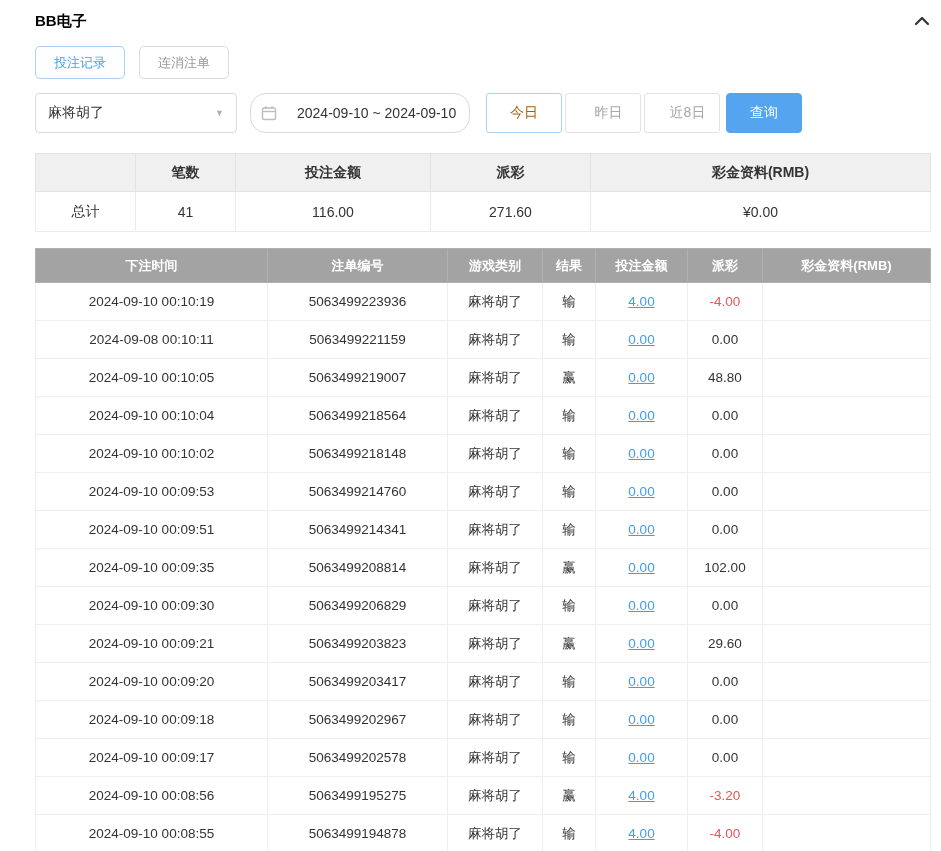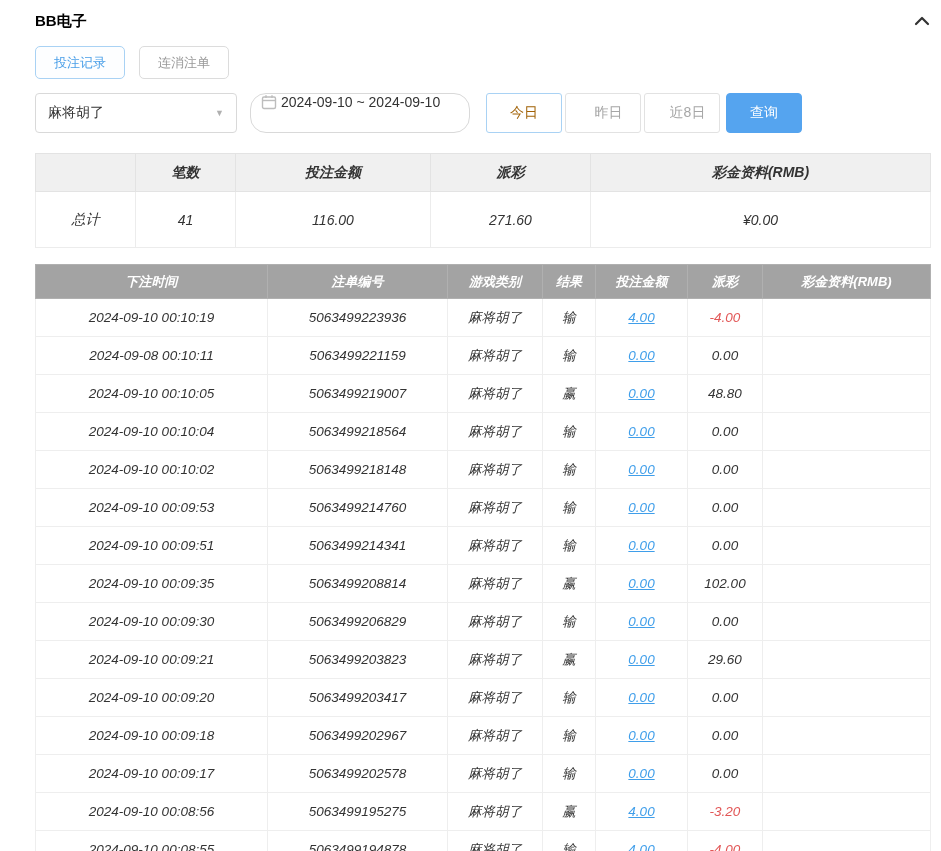"2024-09-10 ~ 2024-09-10" .date-box { align-items: flex-start -> center; gap: 4px -> 20px }
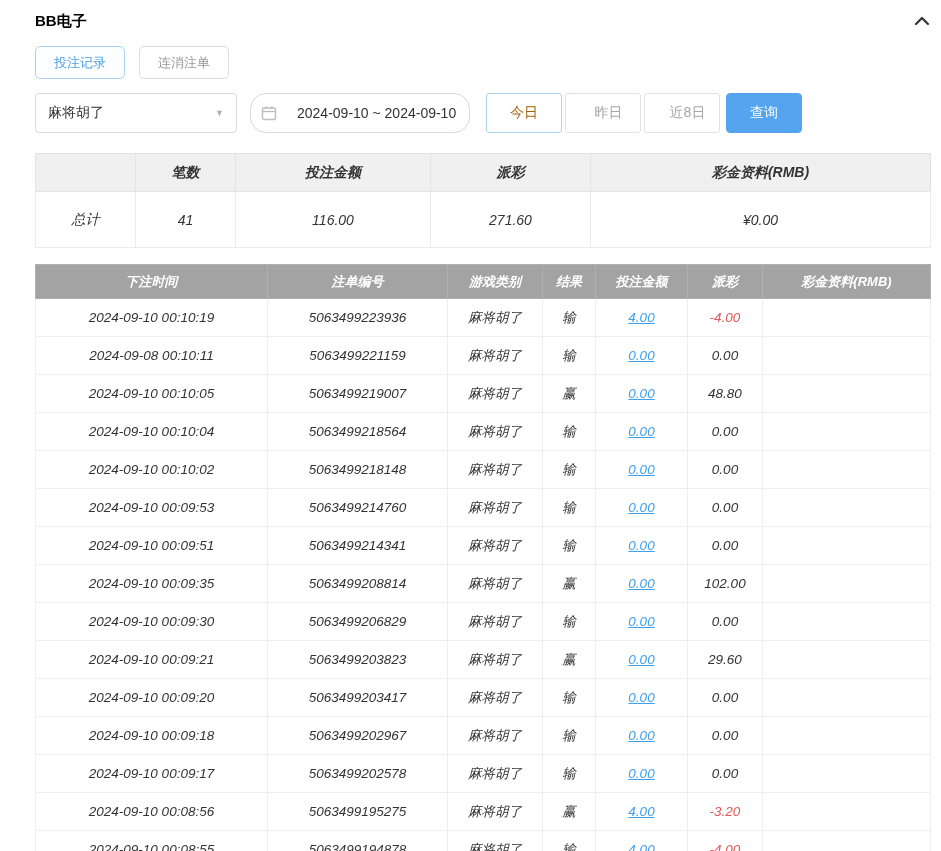"笔数" table { font-style: italic -> none }
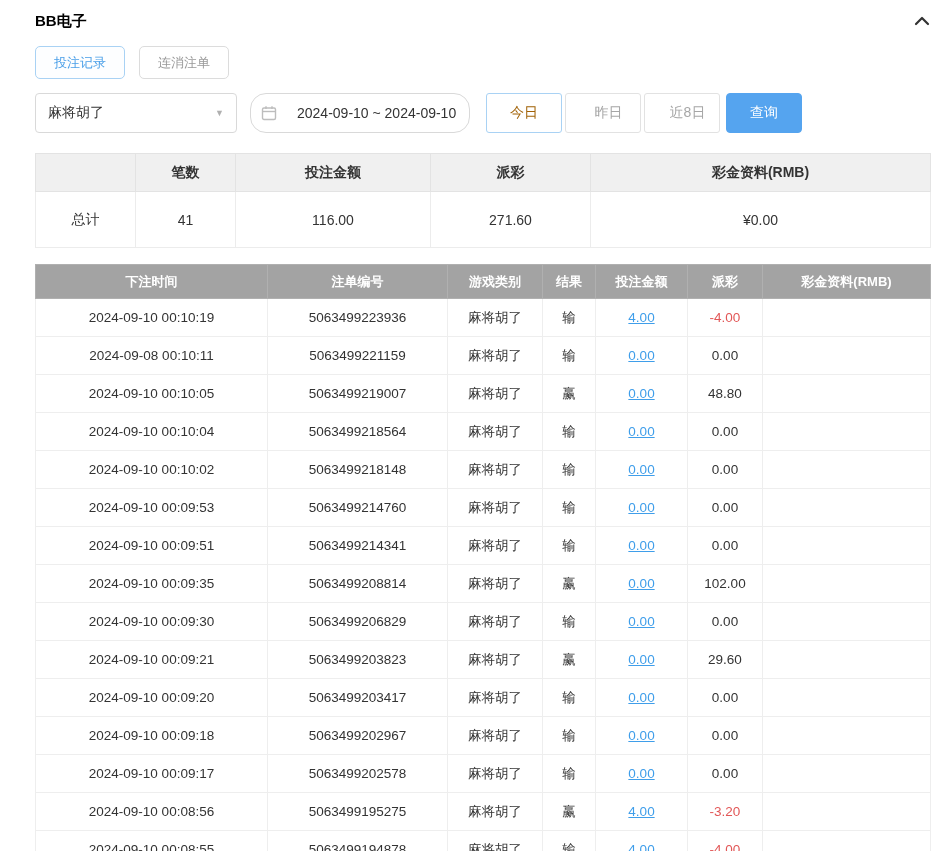"总计" .summary-table td { height: 56px -> 40px }
